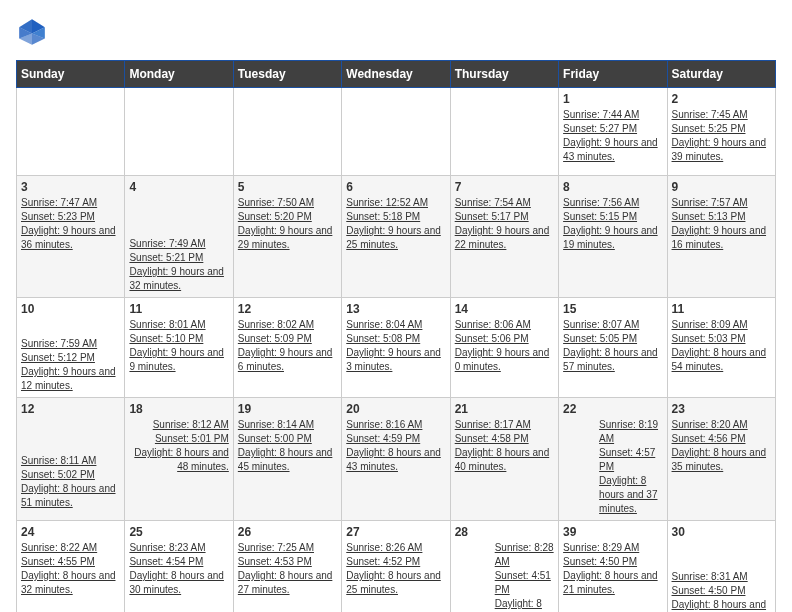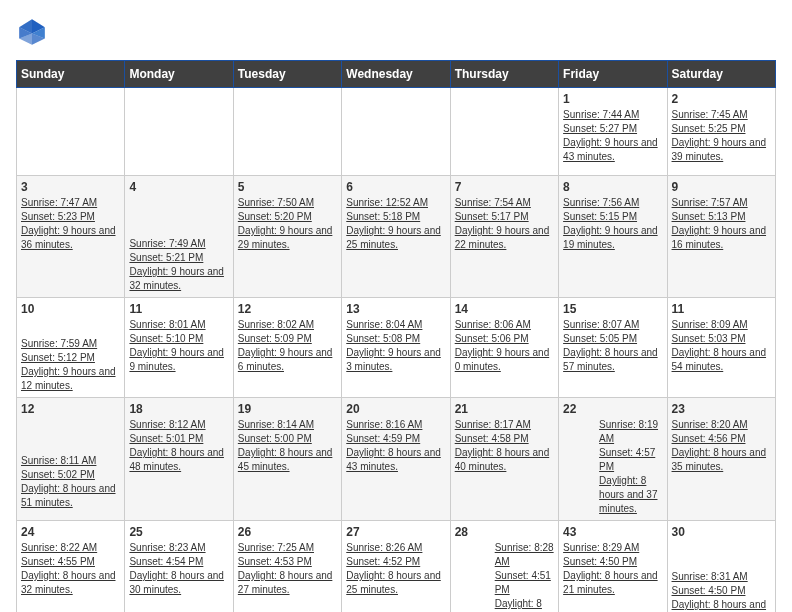"Sunrise: 8:12 AM" div.day-info { text-align: none -> right }
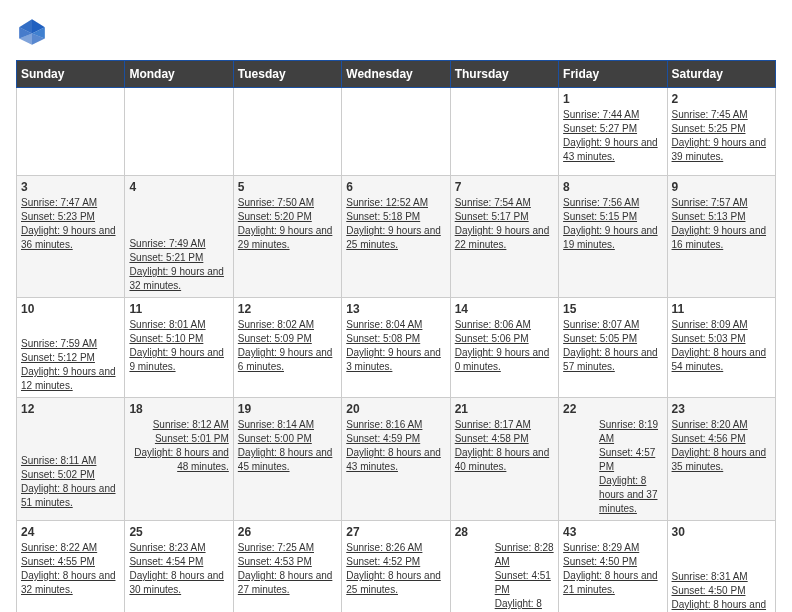"43" span.day-number { text: 43 -> 39 }
